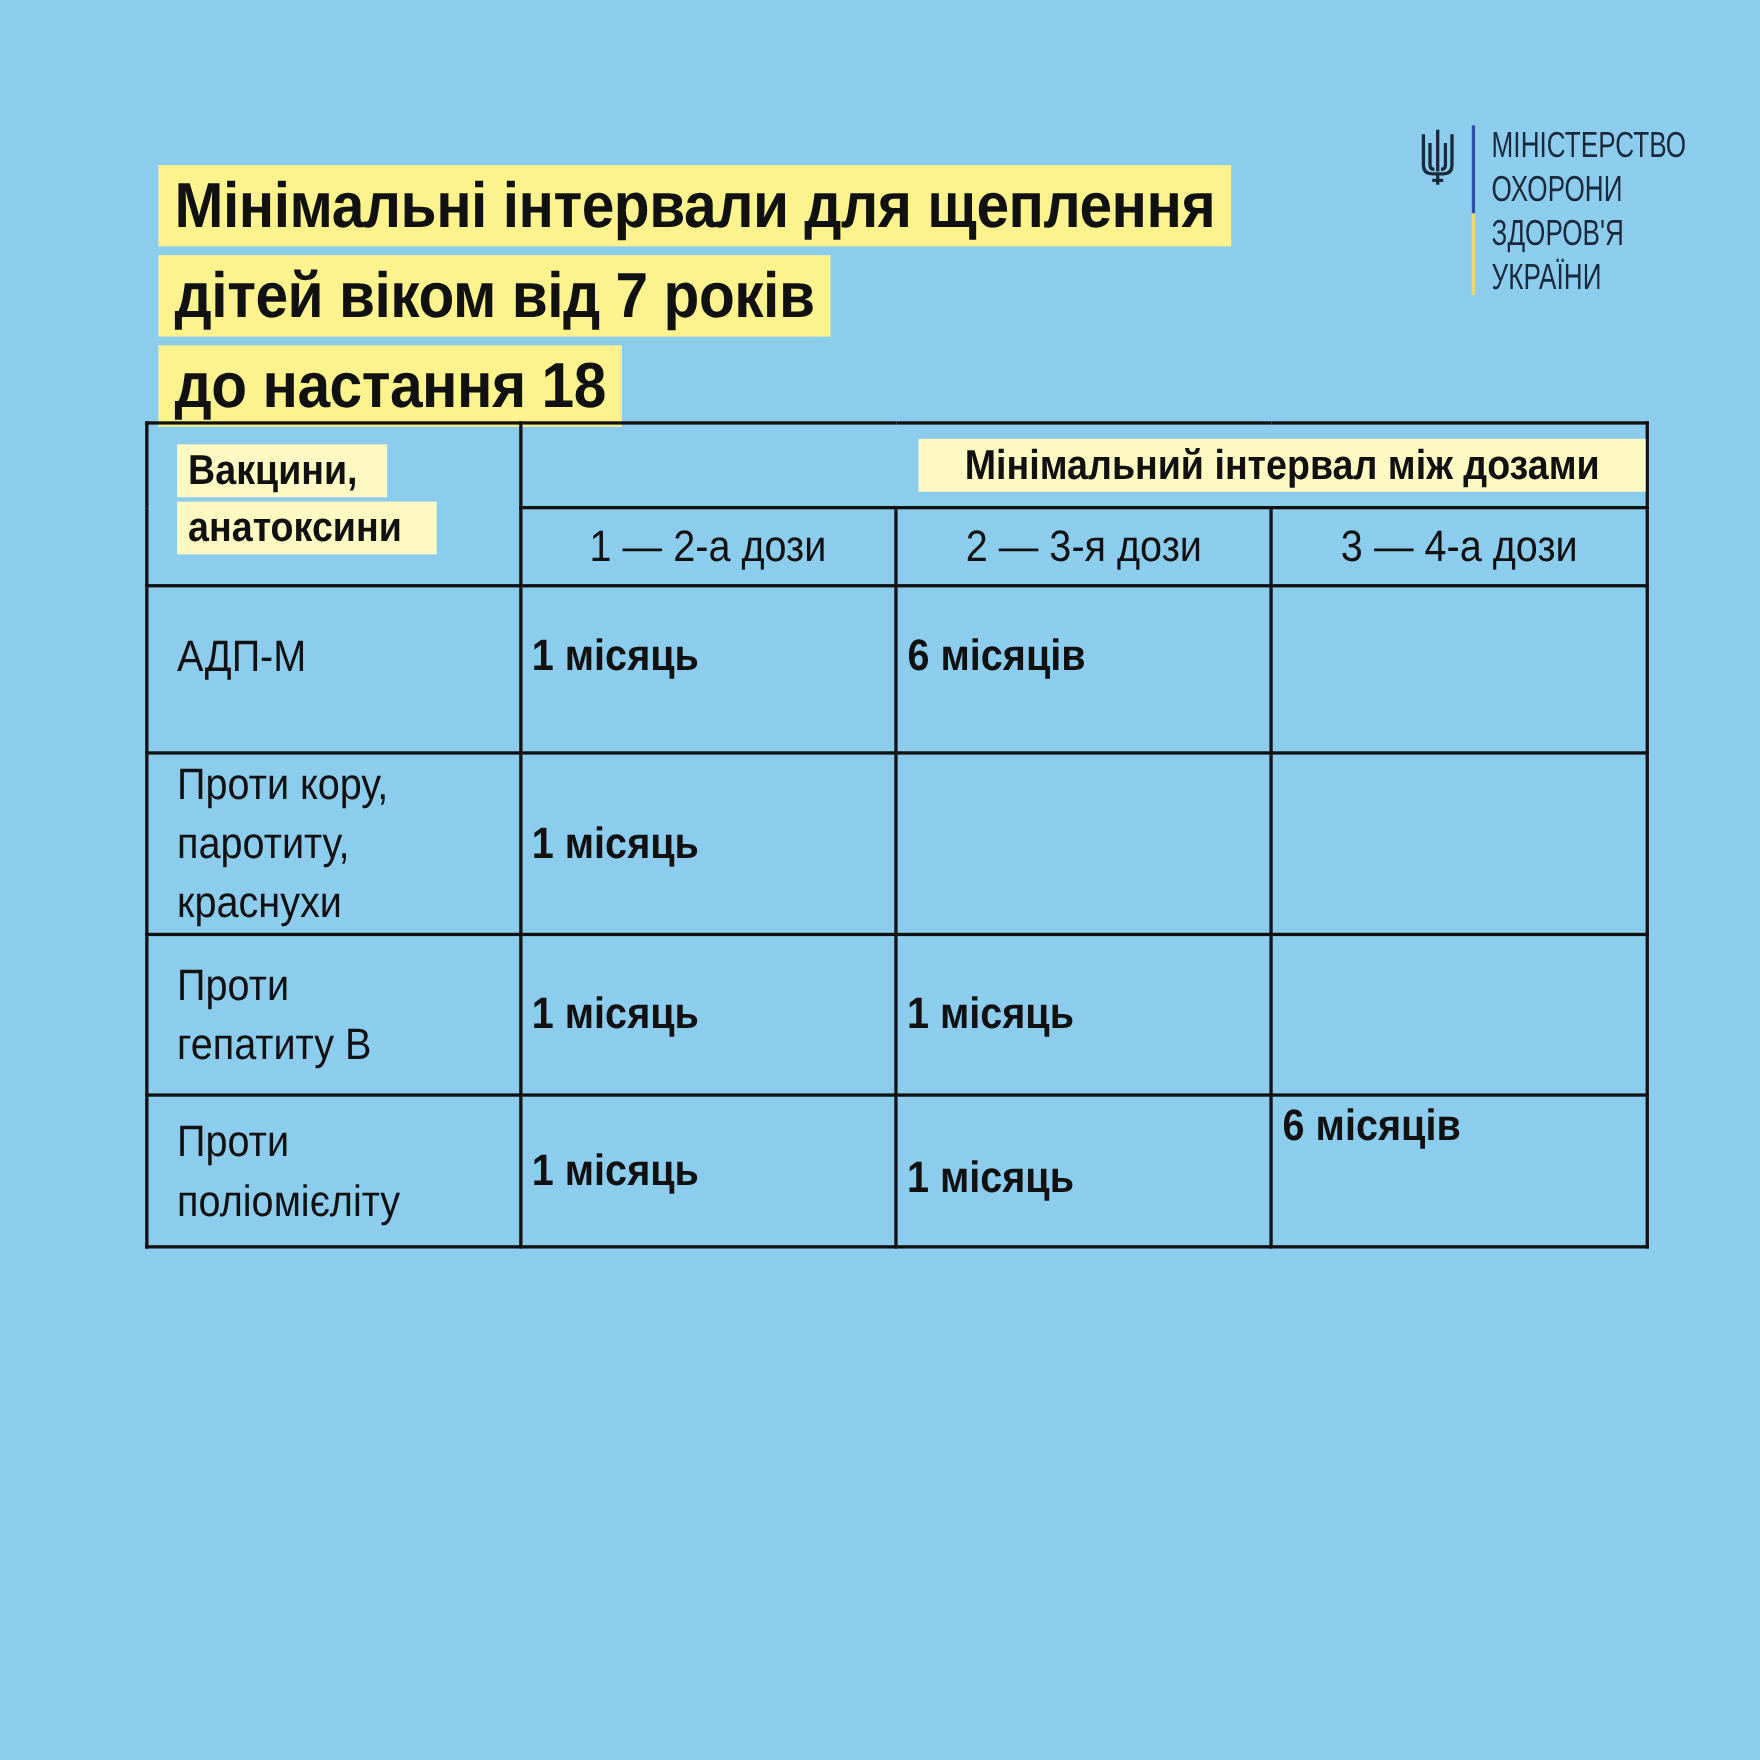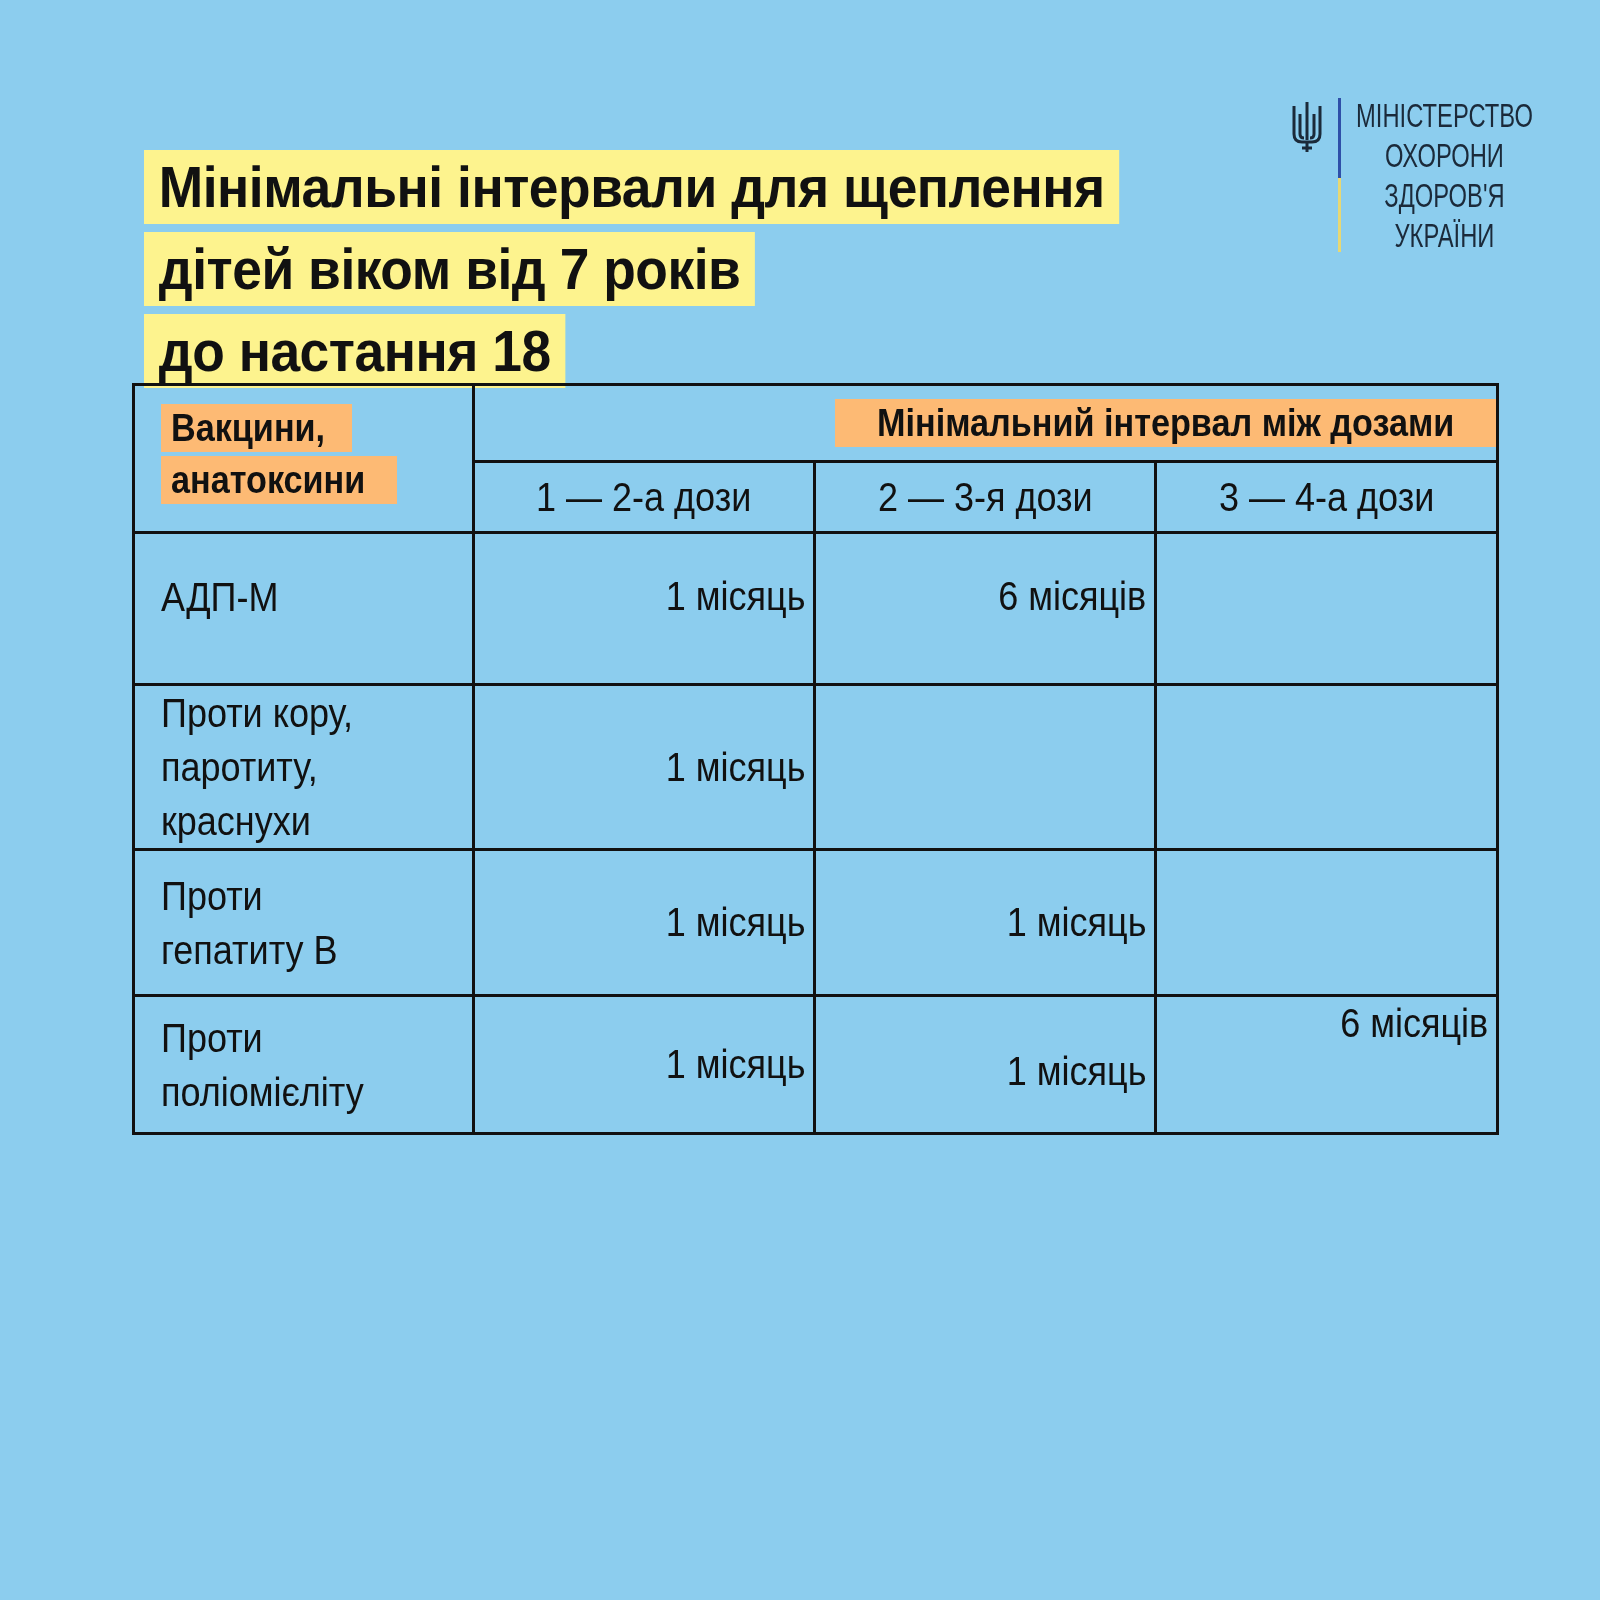"МІНІСТЕРСТВО" .logo { text-align: center -> none; top: 96px -> 112px }
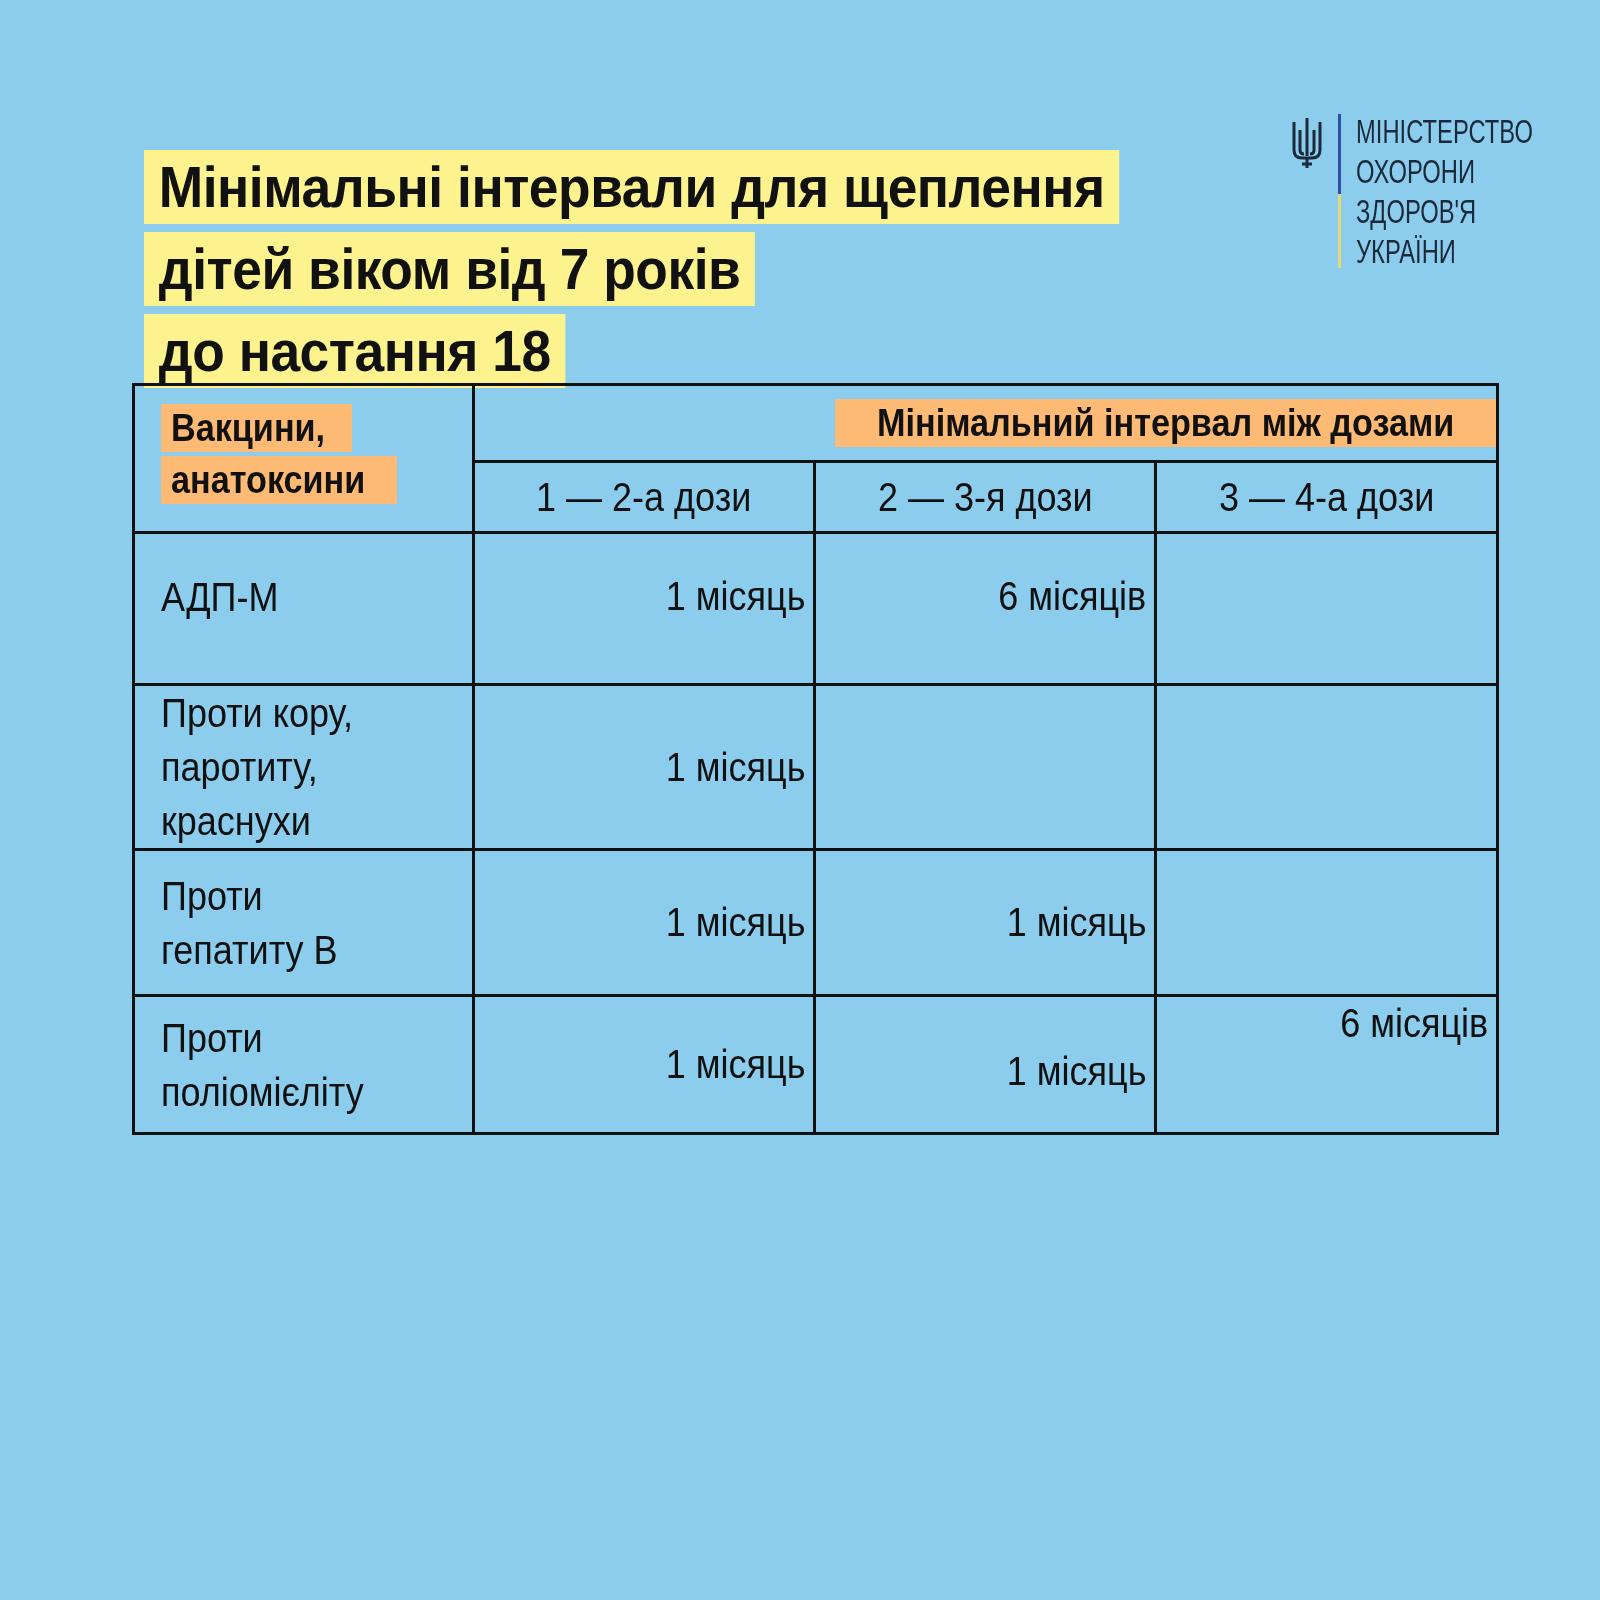"Вакцини," .hl { background: #fdba74 -> #fef9c3 }
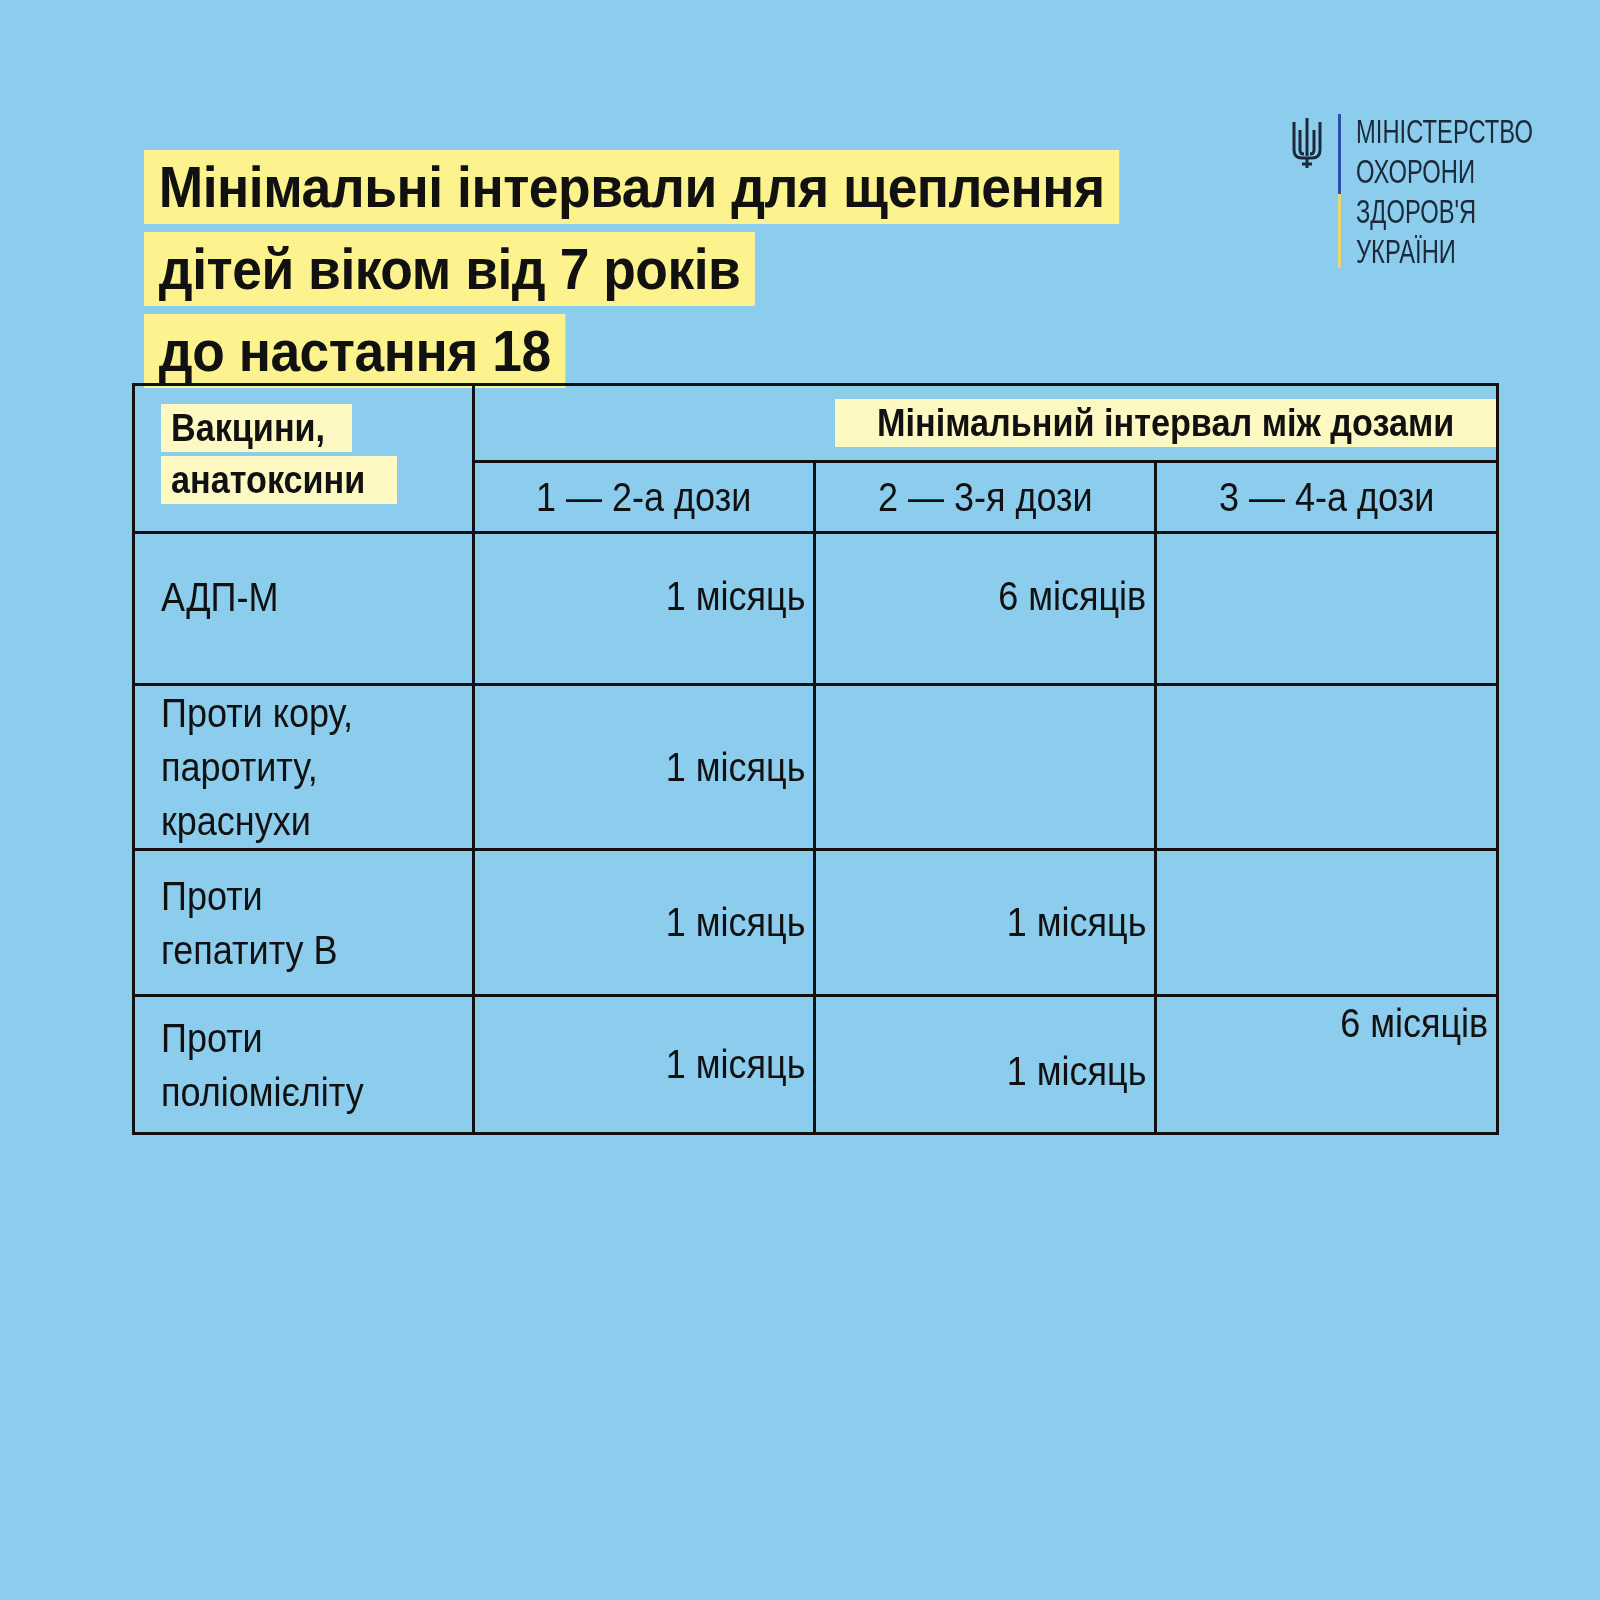"1 місяць" .val { font-weight: none -> bold; text-align: right -> left }
